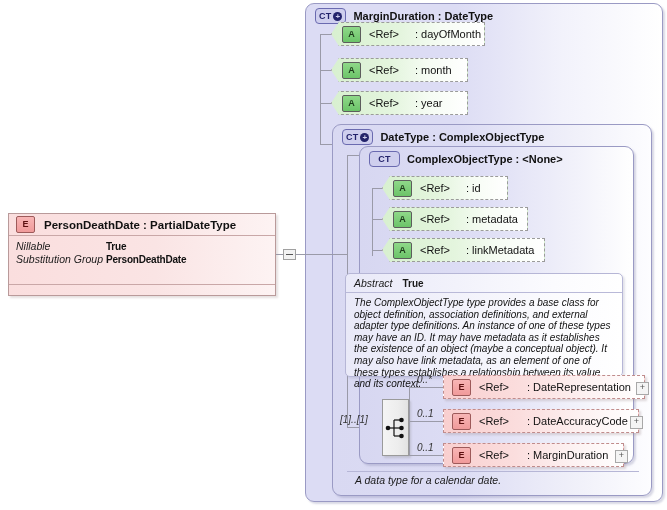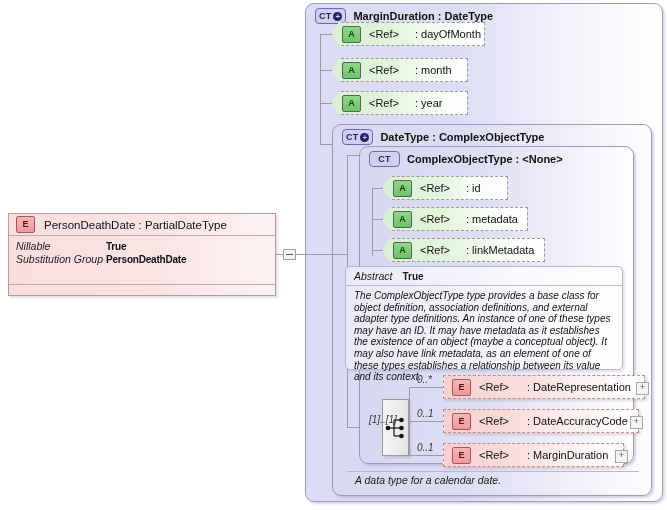"PersonDeathDate : PartialDateType" .defbox .hdr .t { font-weight: normal -> bold }
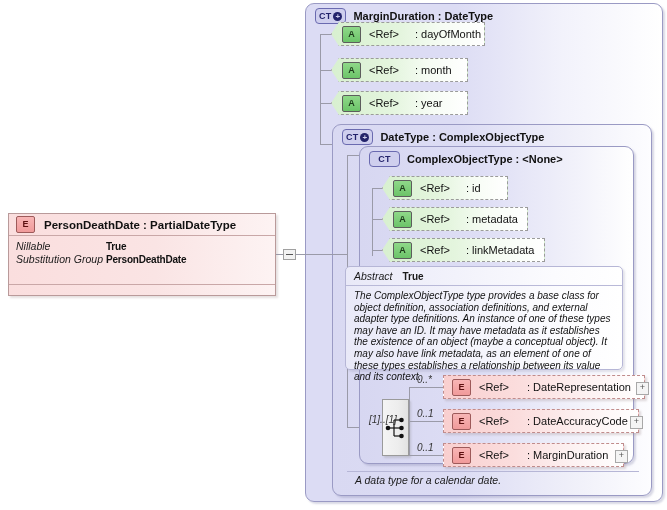"Abstract" div.docbox { top: 266px -> 273px }
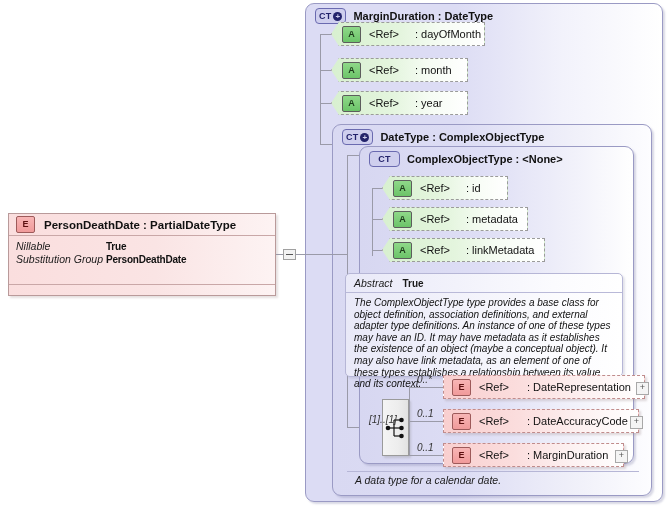"[1]..[1]" div.card { margin-left: 29px -> none }
